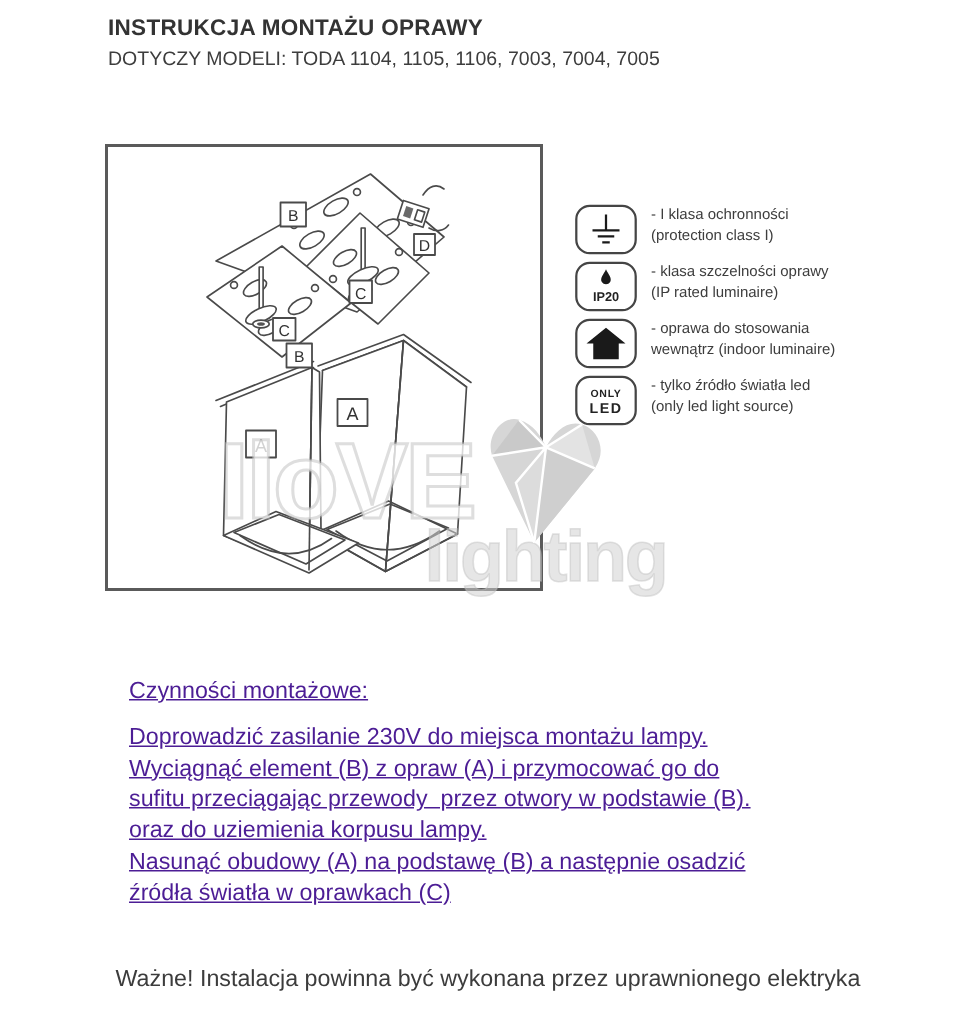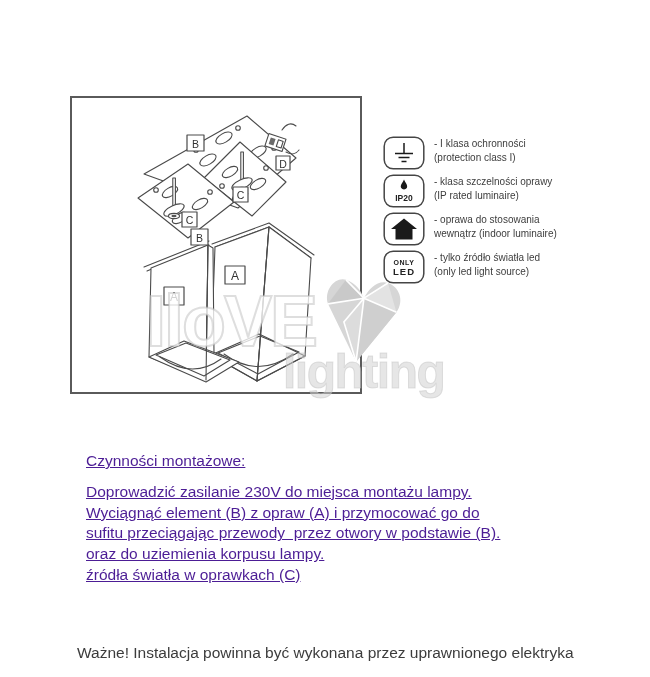"INSTRUKCJA MONTAŻU OPRAWY" div.header { html: none -> <div> <div>INSTRUKCJA MONTAŻU OPRAWY</div> <div>DOTYCZY MODELI: TODA 1104, 1105, 1106, 7003, 7004, 7005</div> </div> }
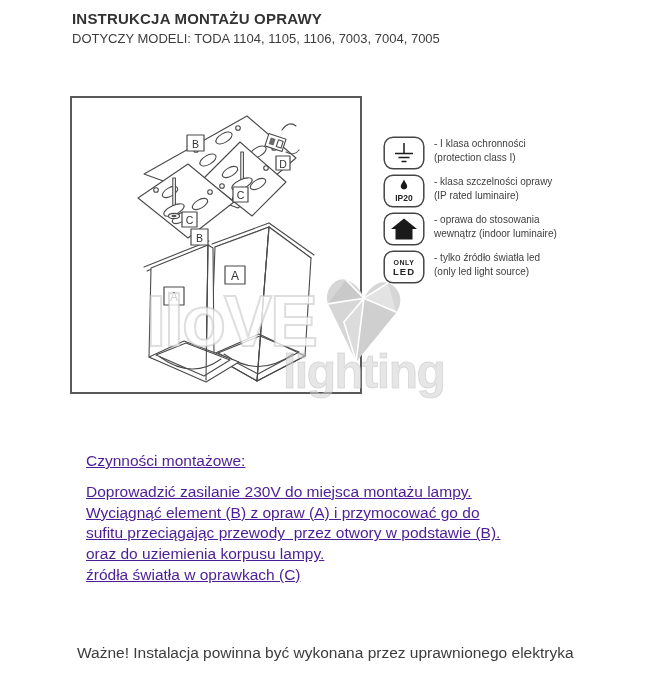"Nasunąć obudowy (A) na podstawę" div { html: none -> <div>Nasunąć obudowy (A) na podstawę (B) a następnie osadzić</div> }
